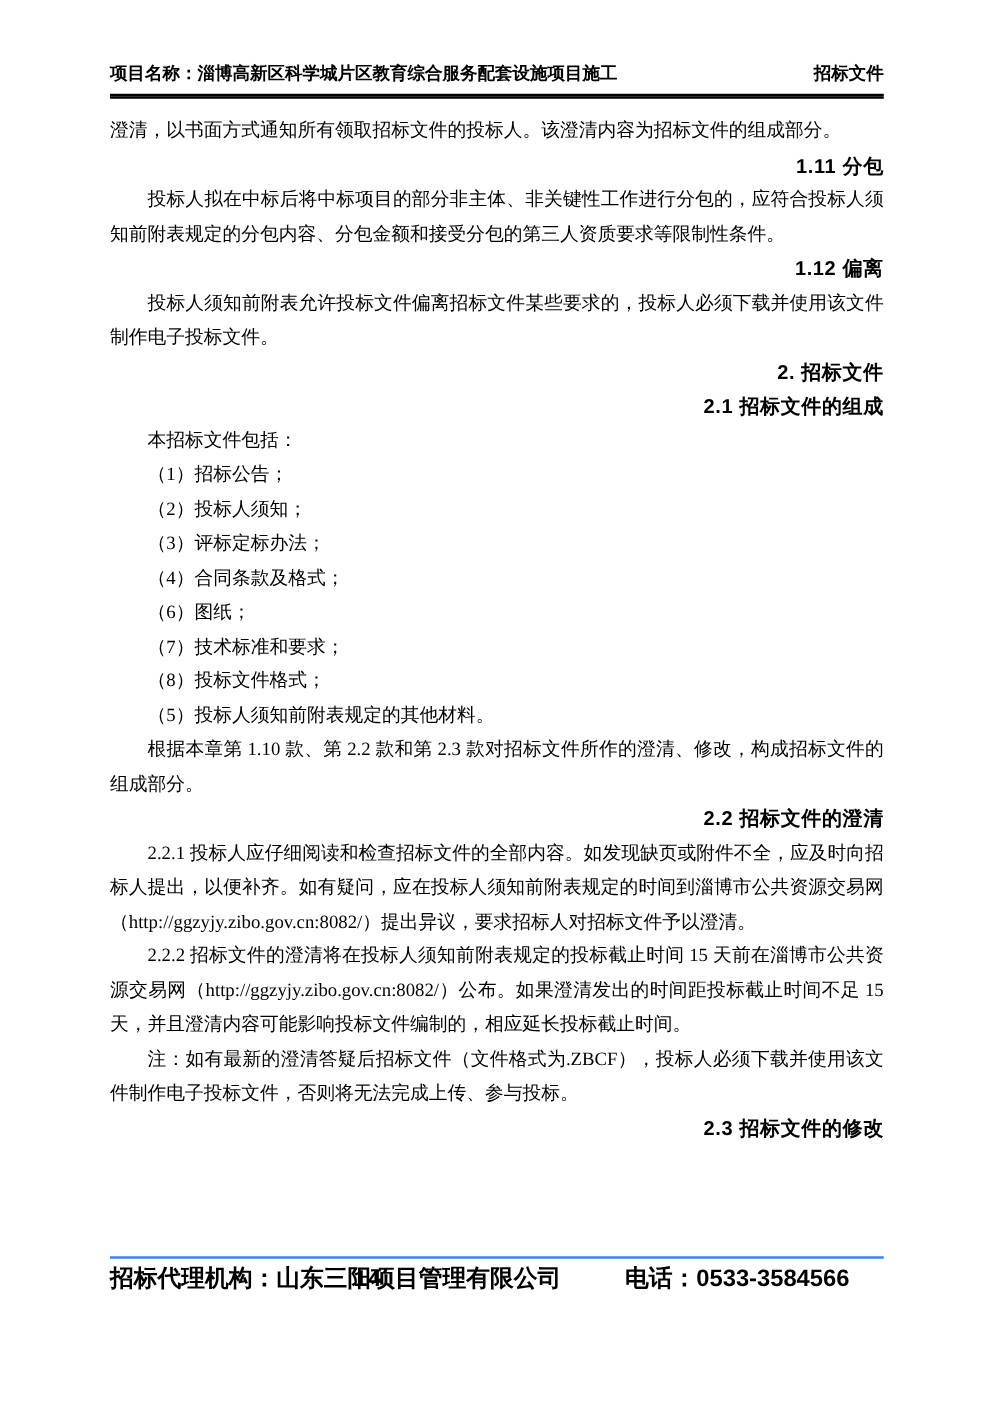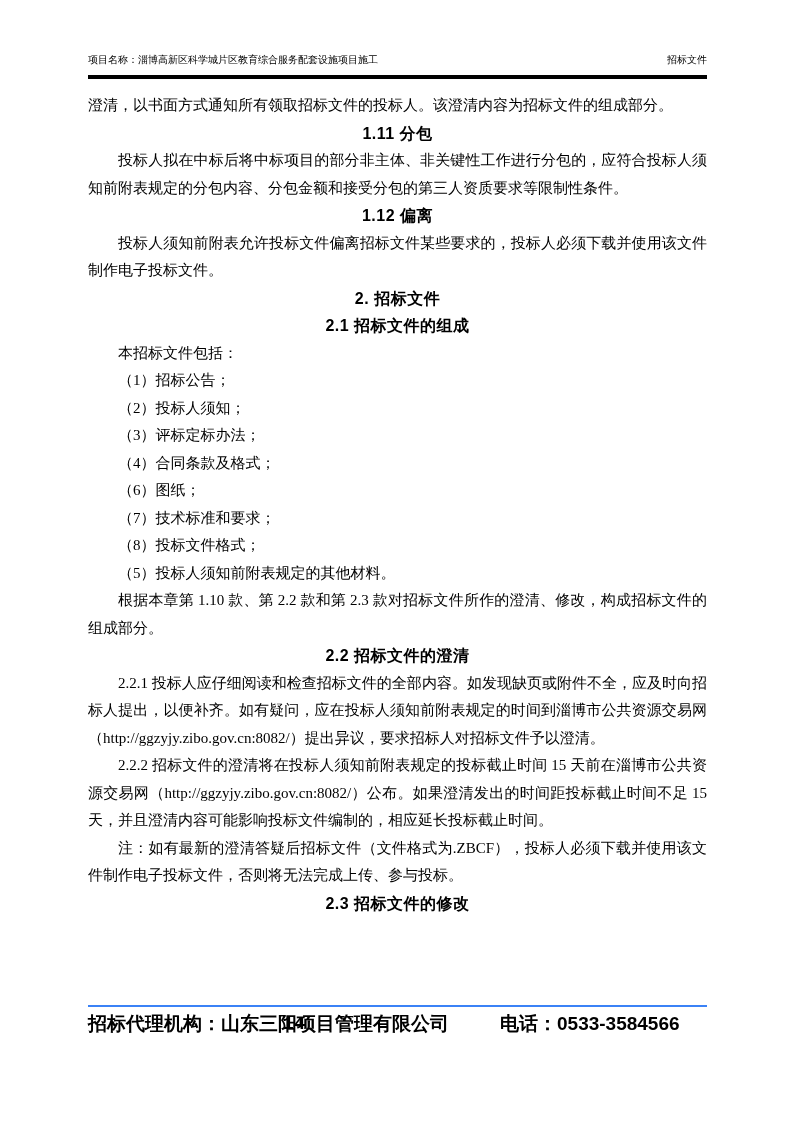"项目名称：淄博高新区科学城片区教育综合服务配套设施项目施工" .header-row { font-size: 10px -> 14px; font-weight: normal -> bold }
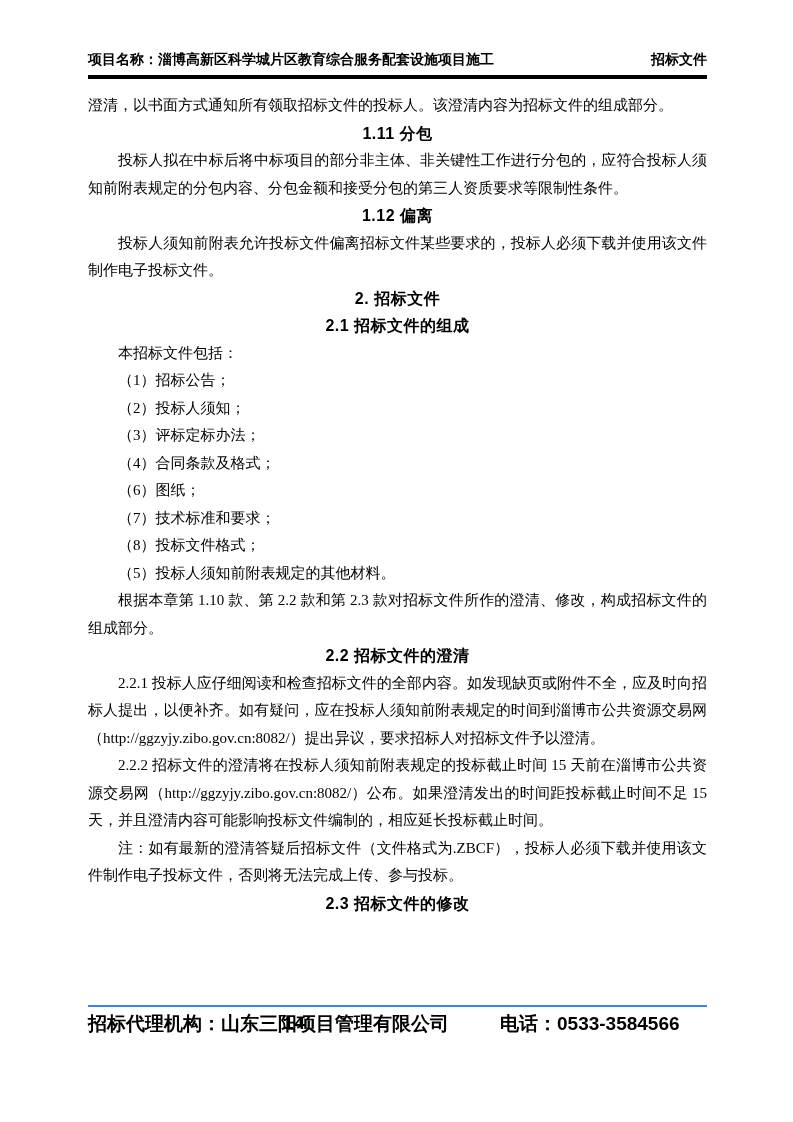"1.11 分包" .content .h { text-align: center -> right }
